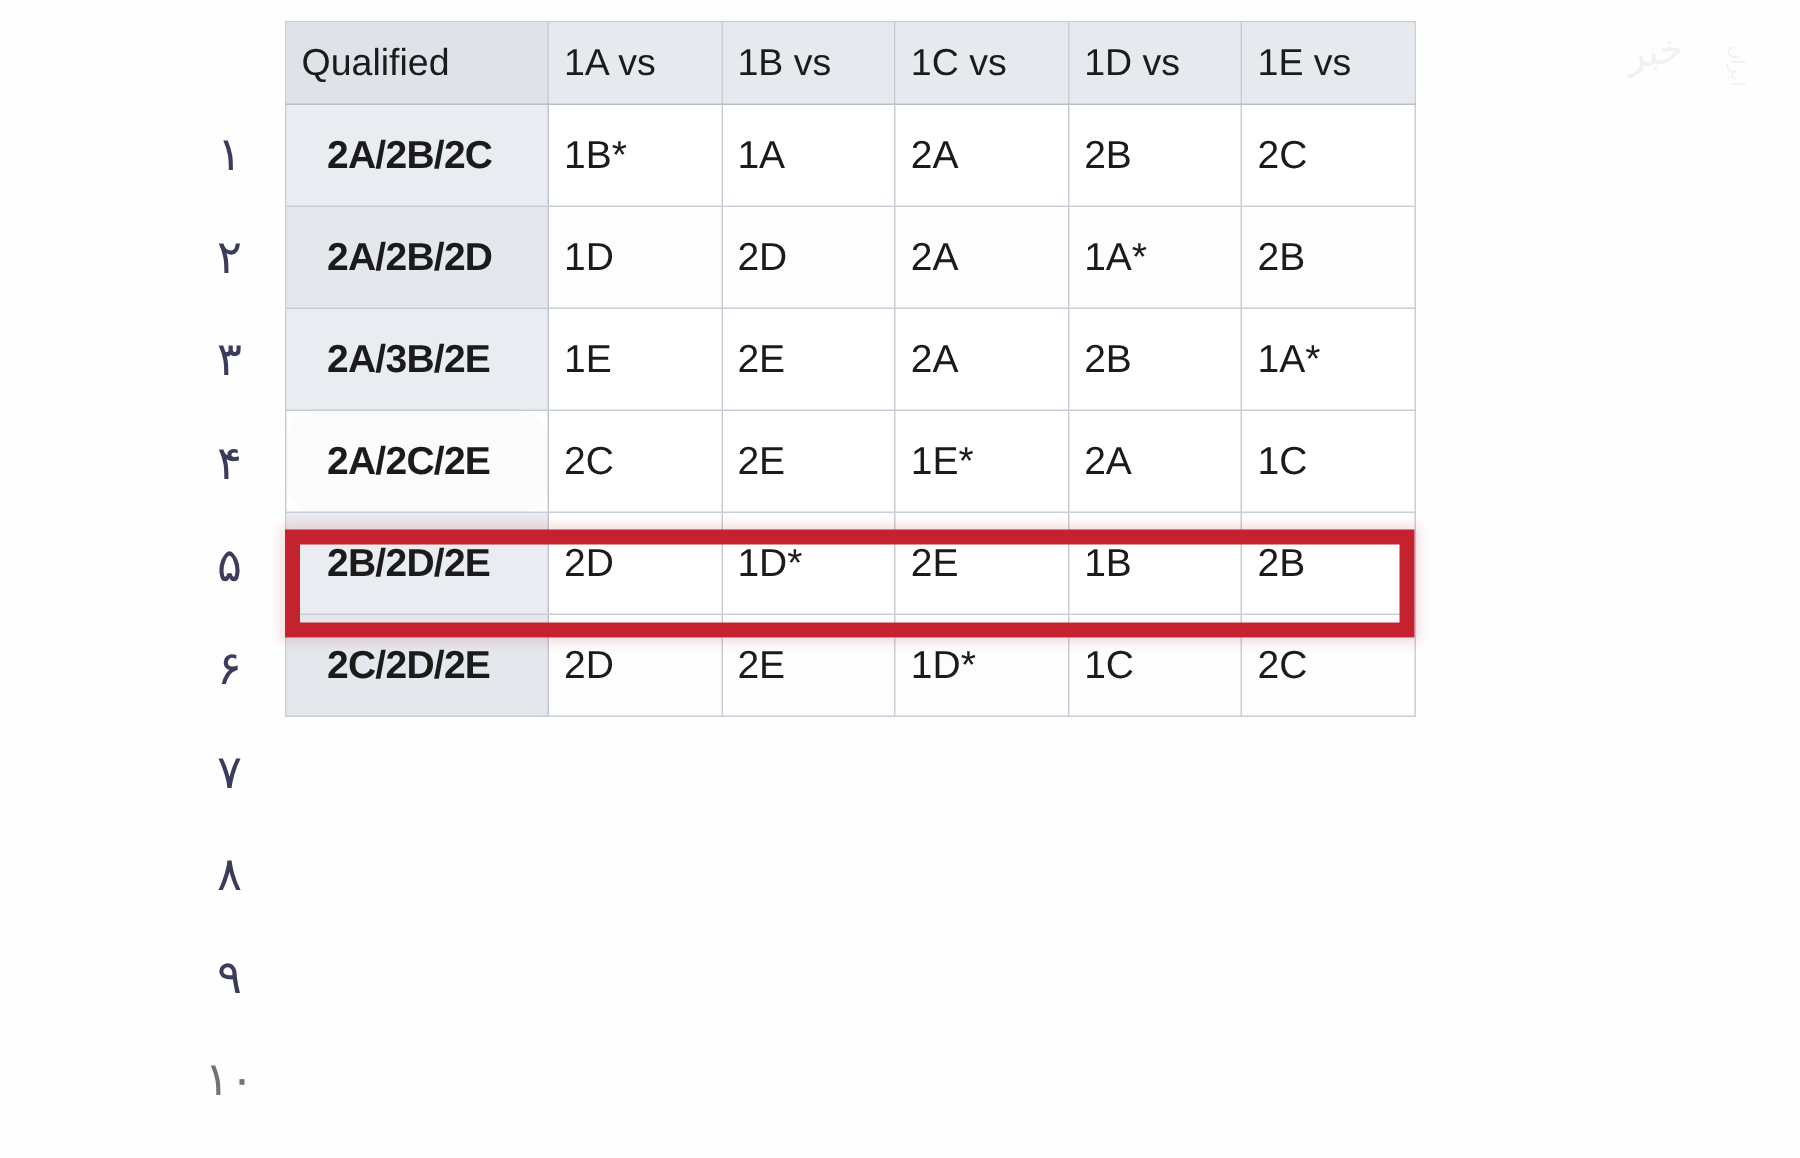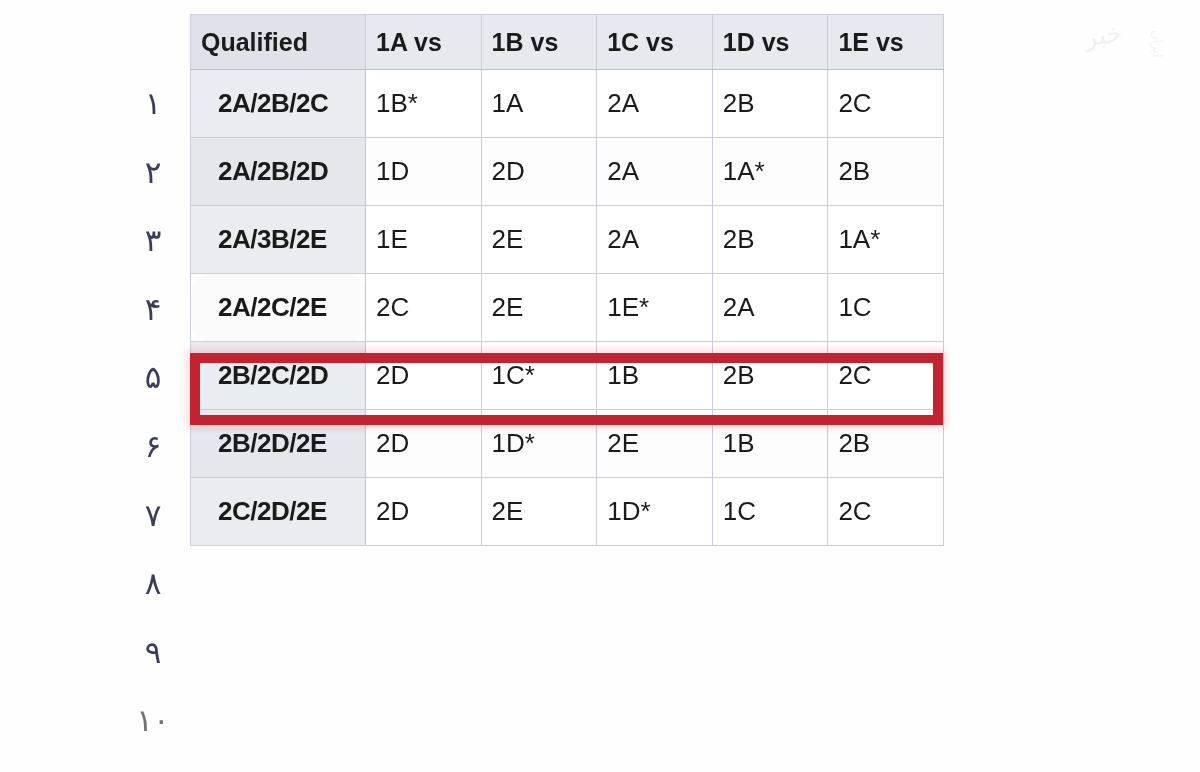"Qualified" table#fixtures thead th { font-weight: bold -> normal }
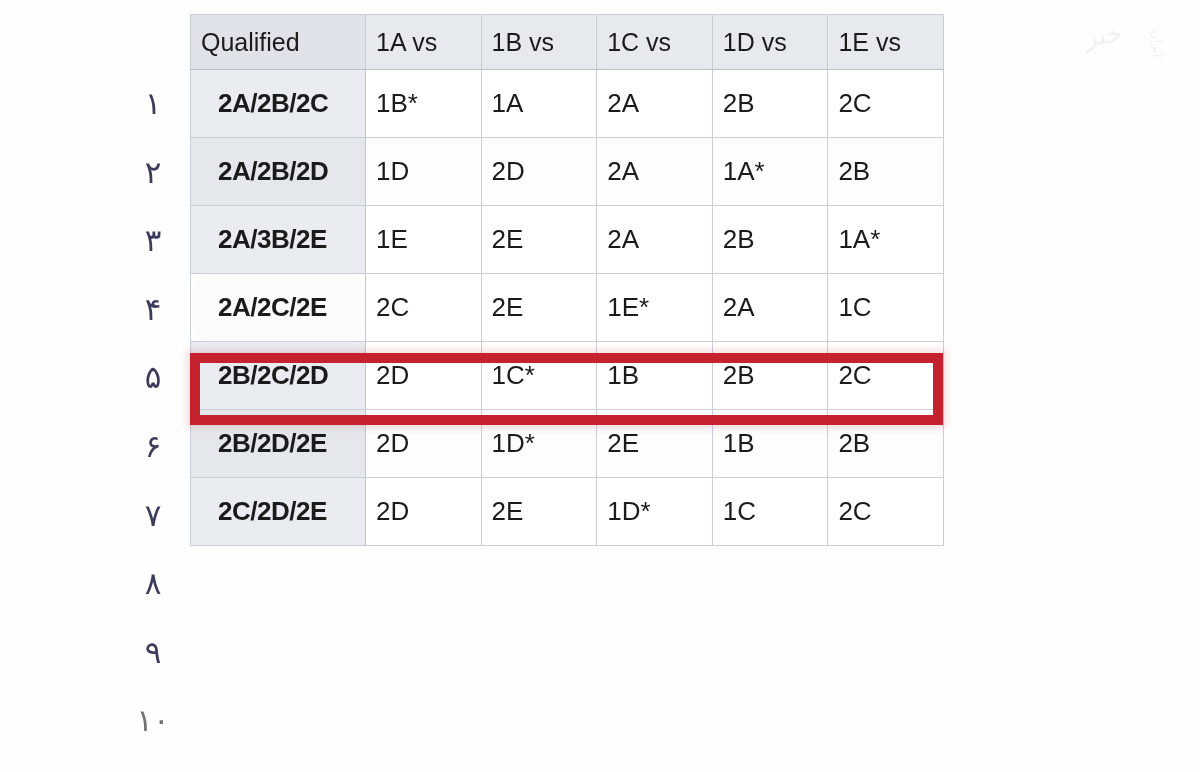"2B/2C/2D" tr { html: <tr> <td>2B/2C/2D</td> <td>2D</td> <td>1C*</td> <td>1B</td> <td>2B</td> <td>2C</td> </tr> -> none }
